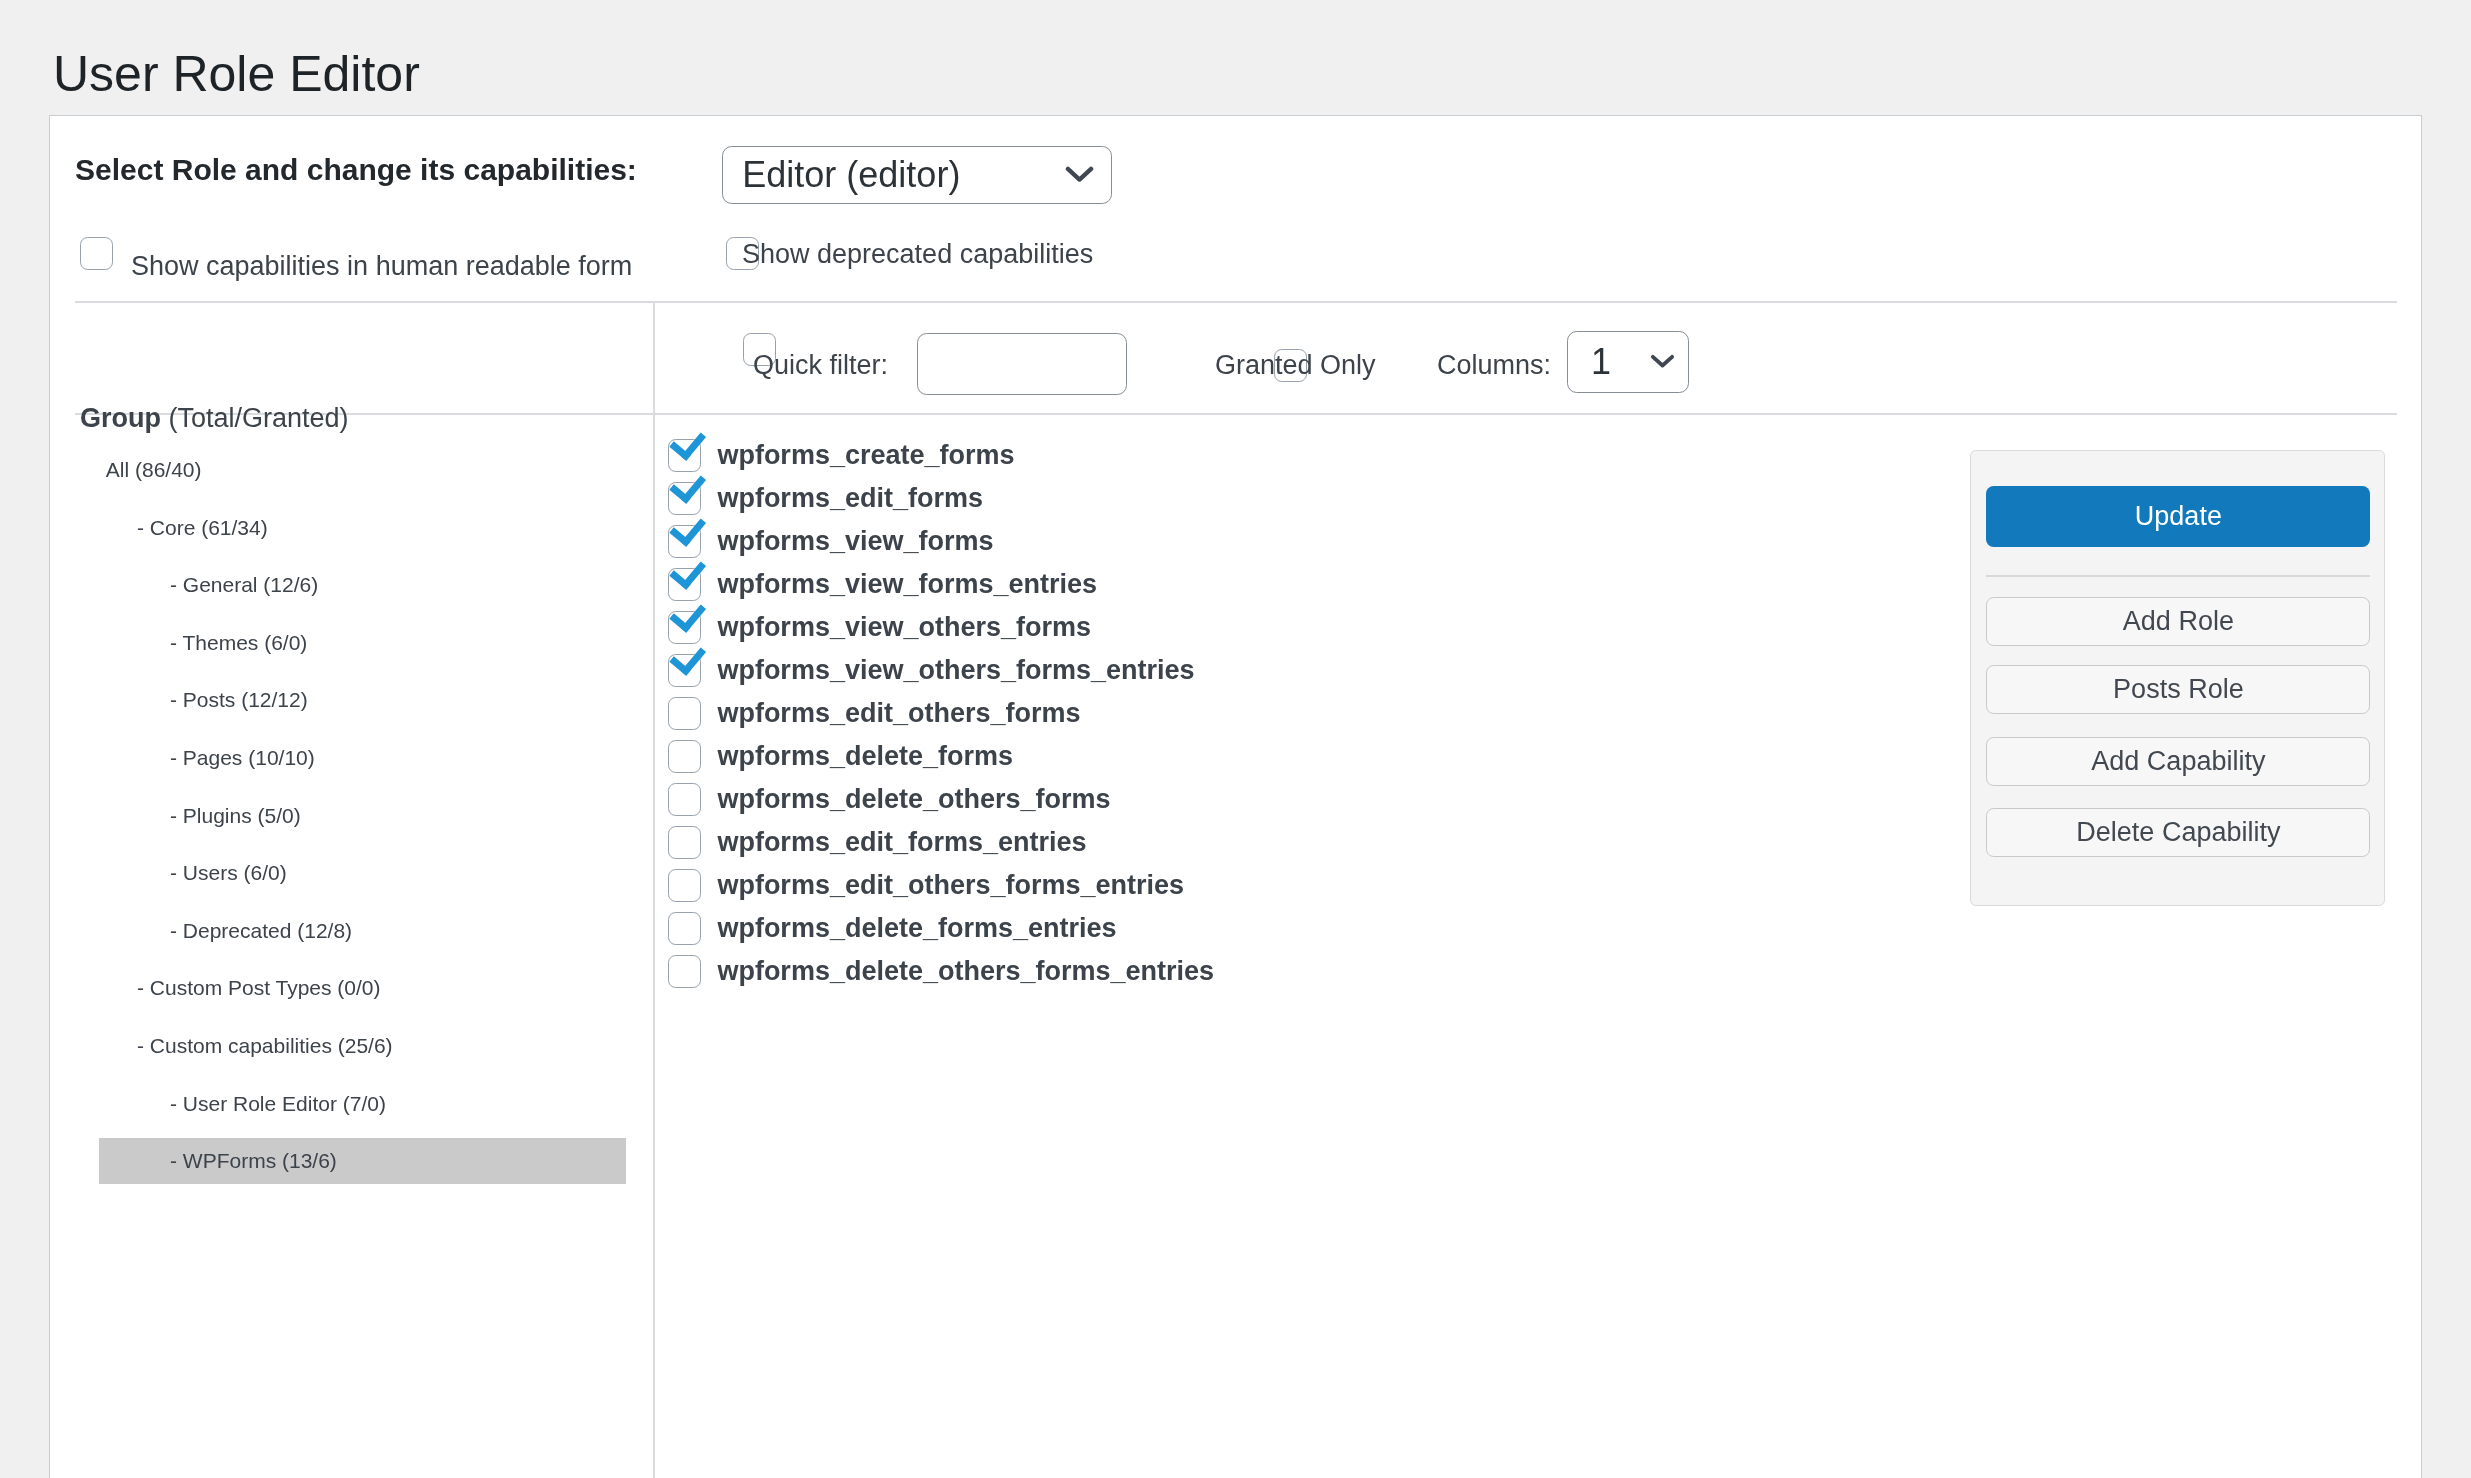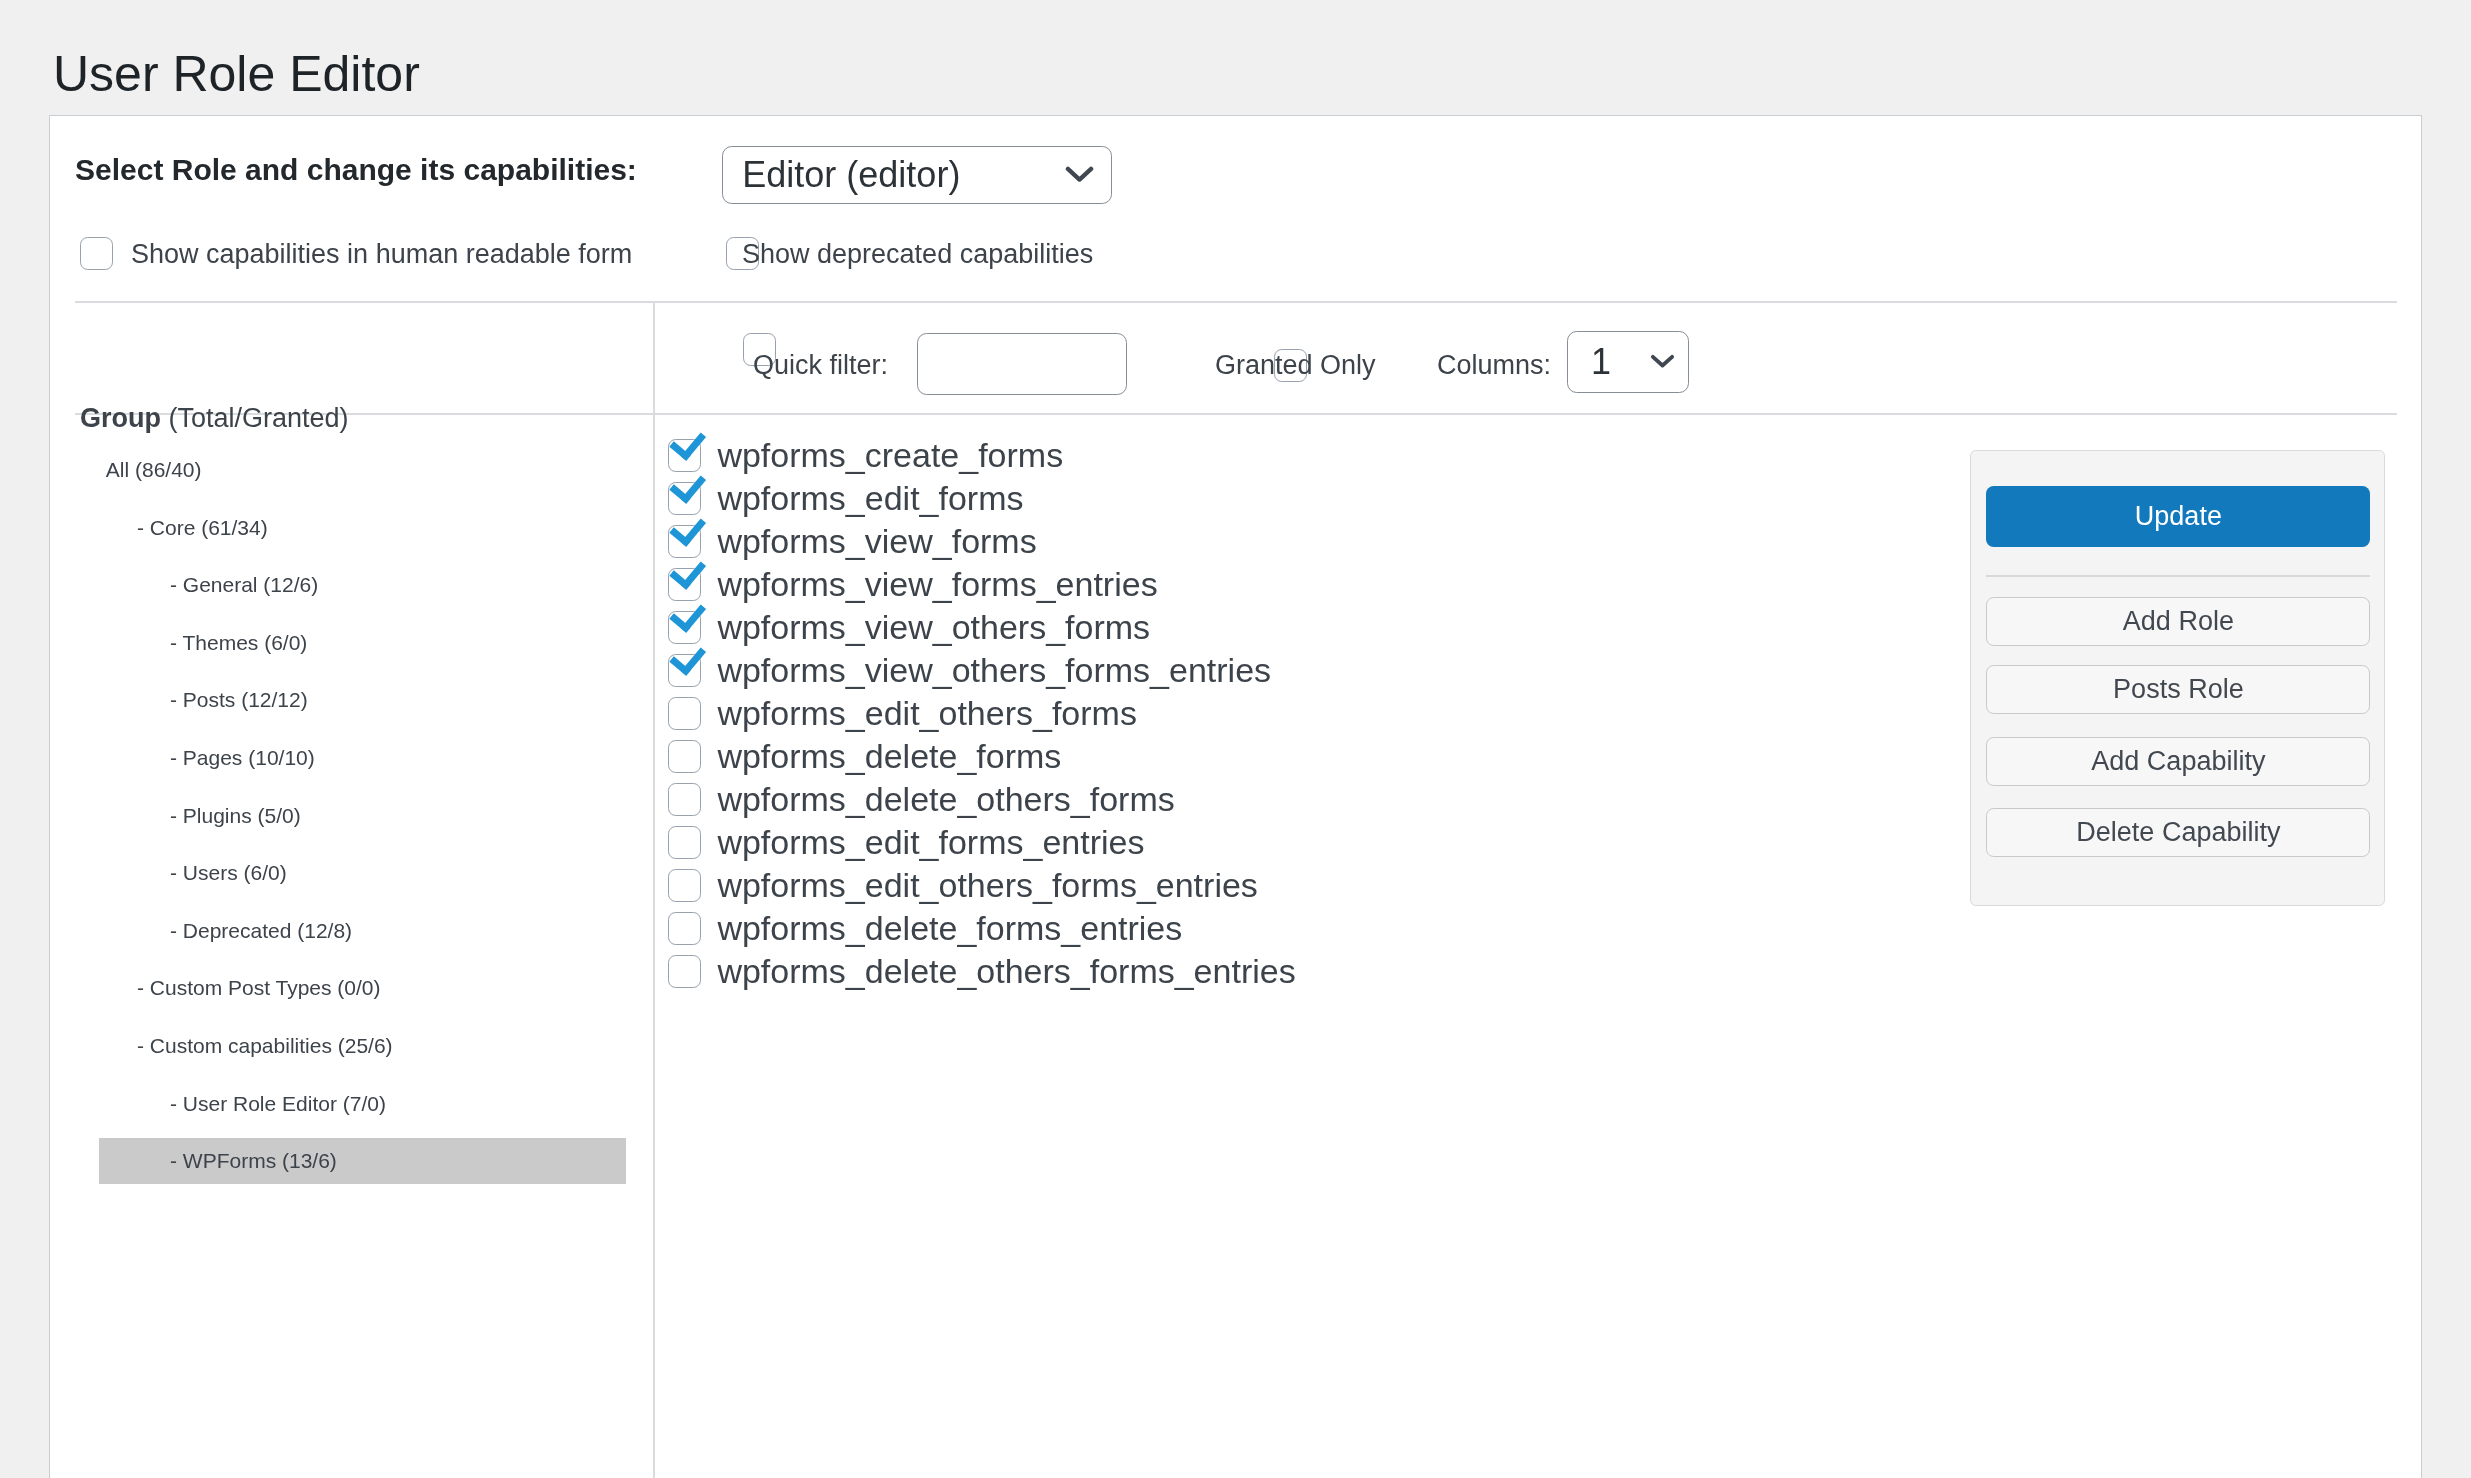"Show capabilities in human readable" #opt1-label { top: 238px -> 250px }
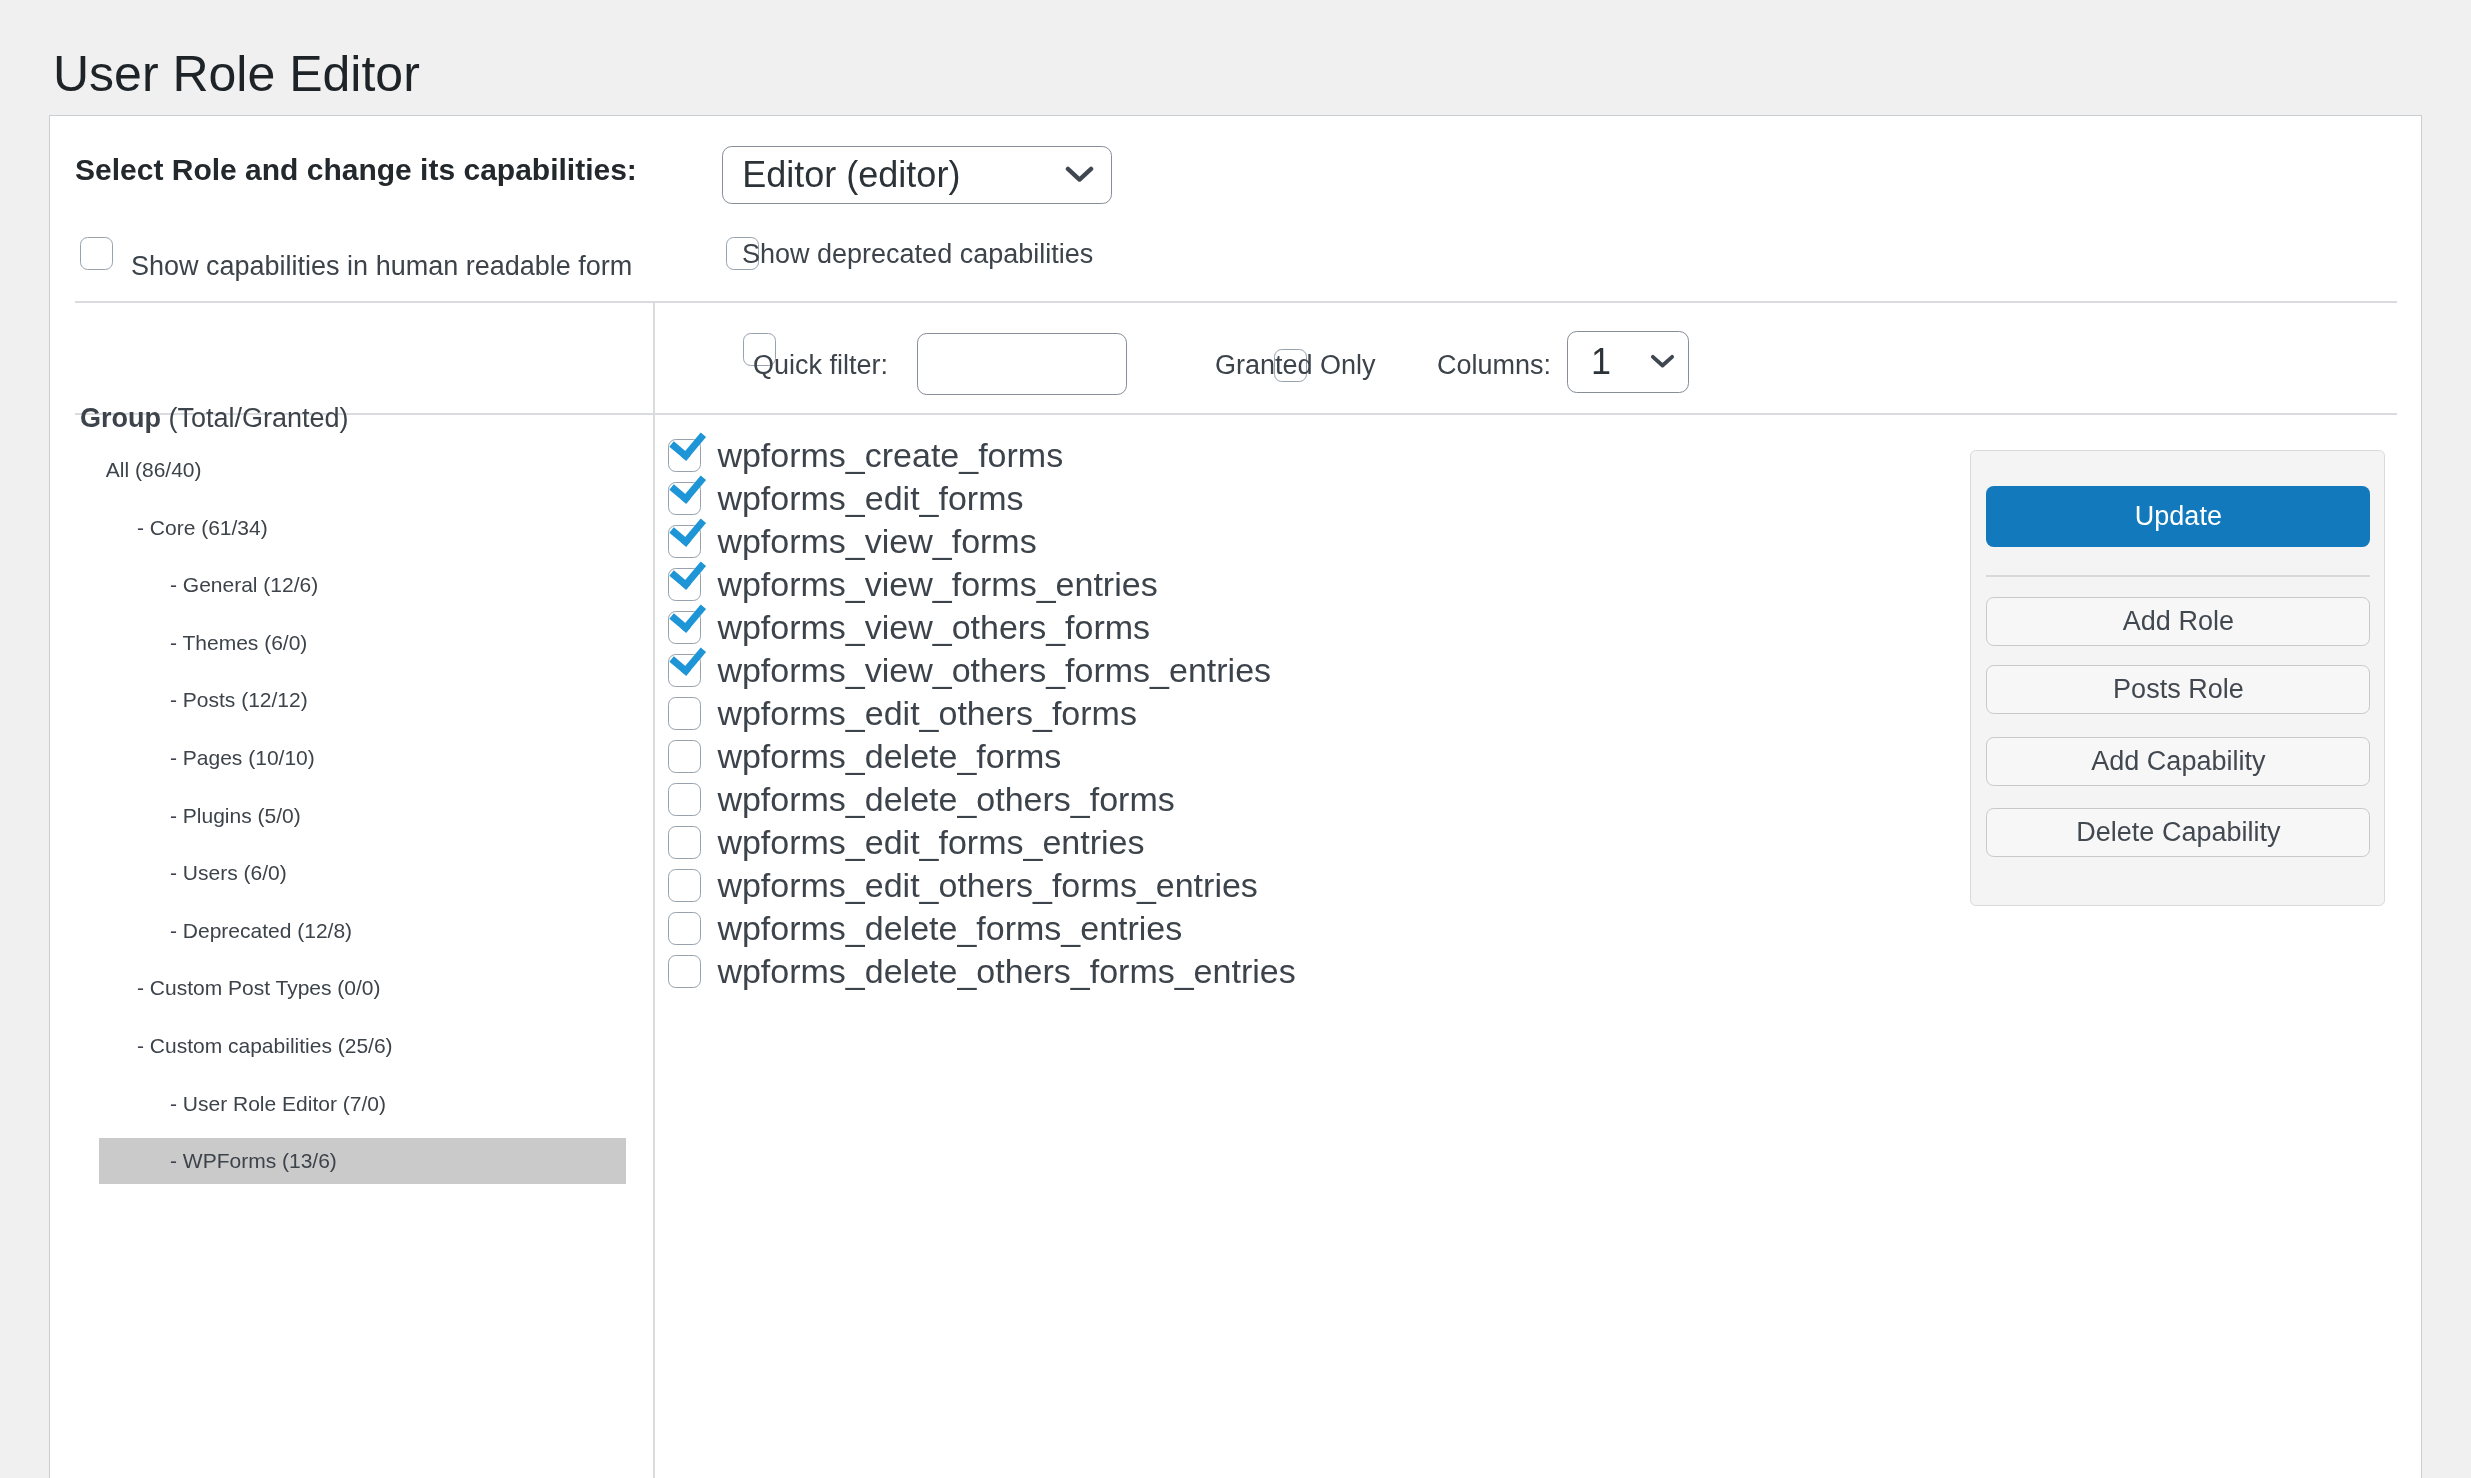"wpforms_create_forms" .cap-label { font-size: 34px -> 27px; font-weight: none -> bold }
